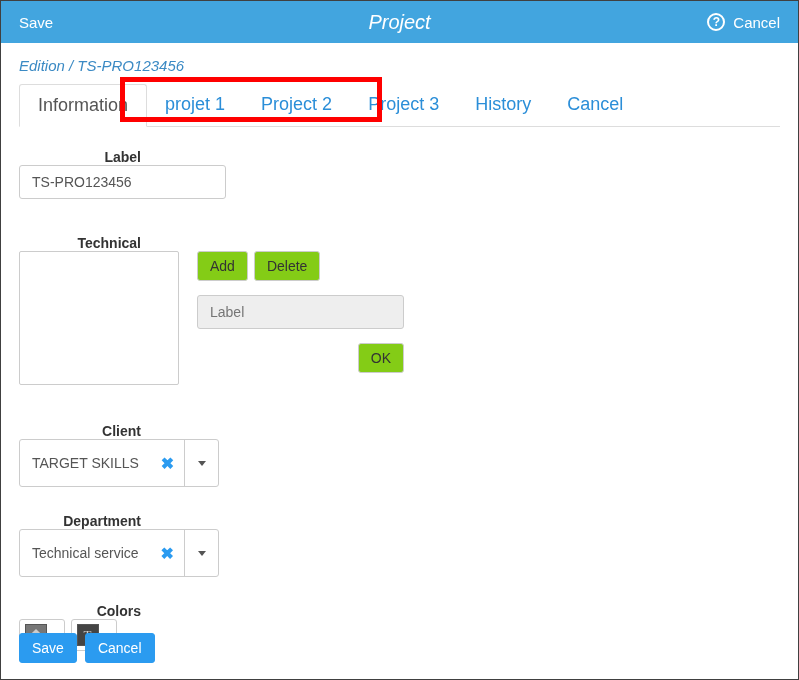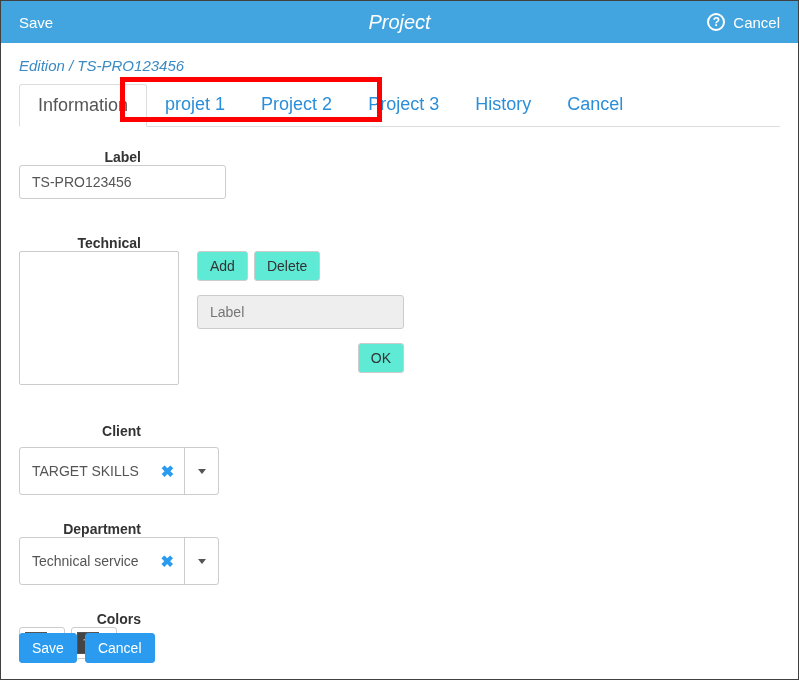"Add" .btn { background: #5eead4 -> #84cc16 }
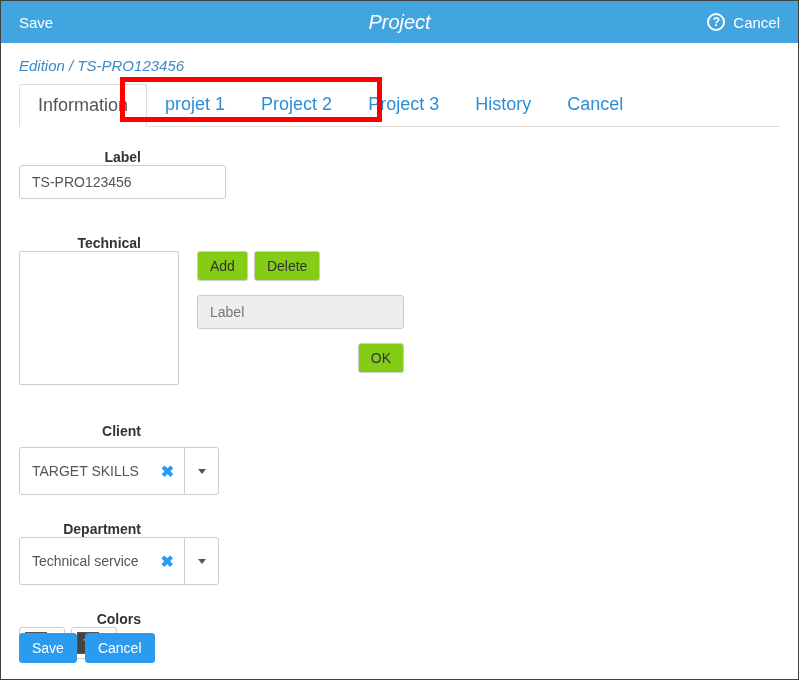"Client" div.form-row { gap: 8px -> none }
